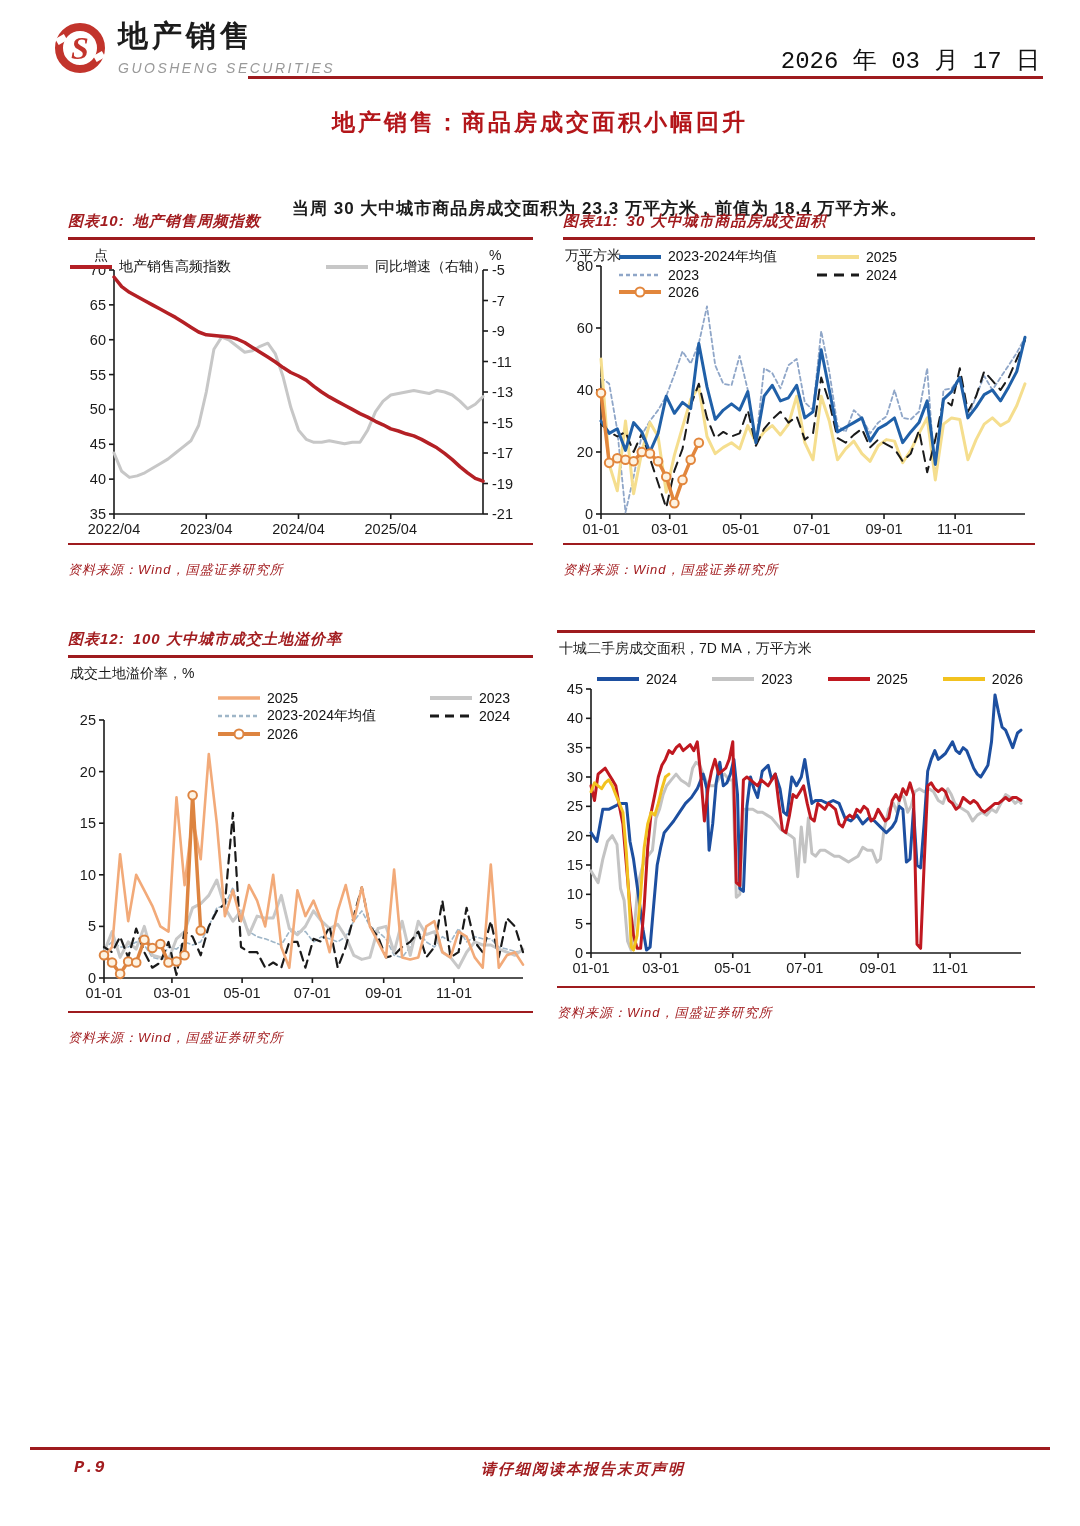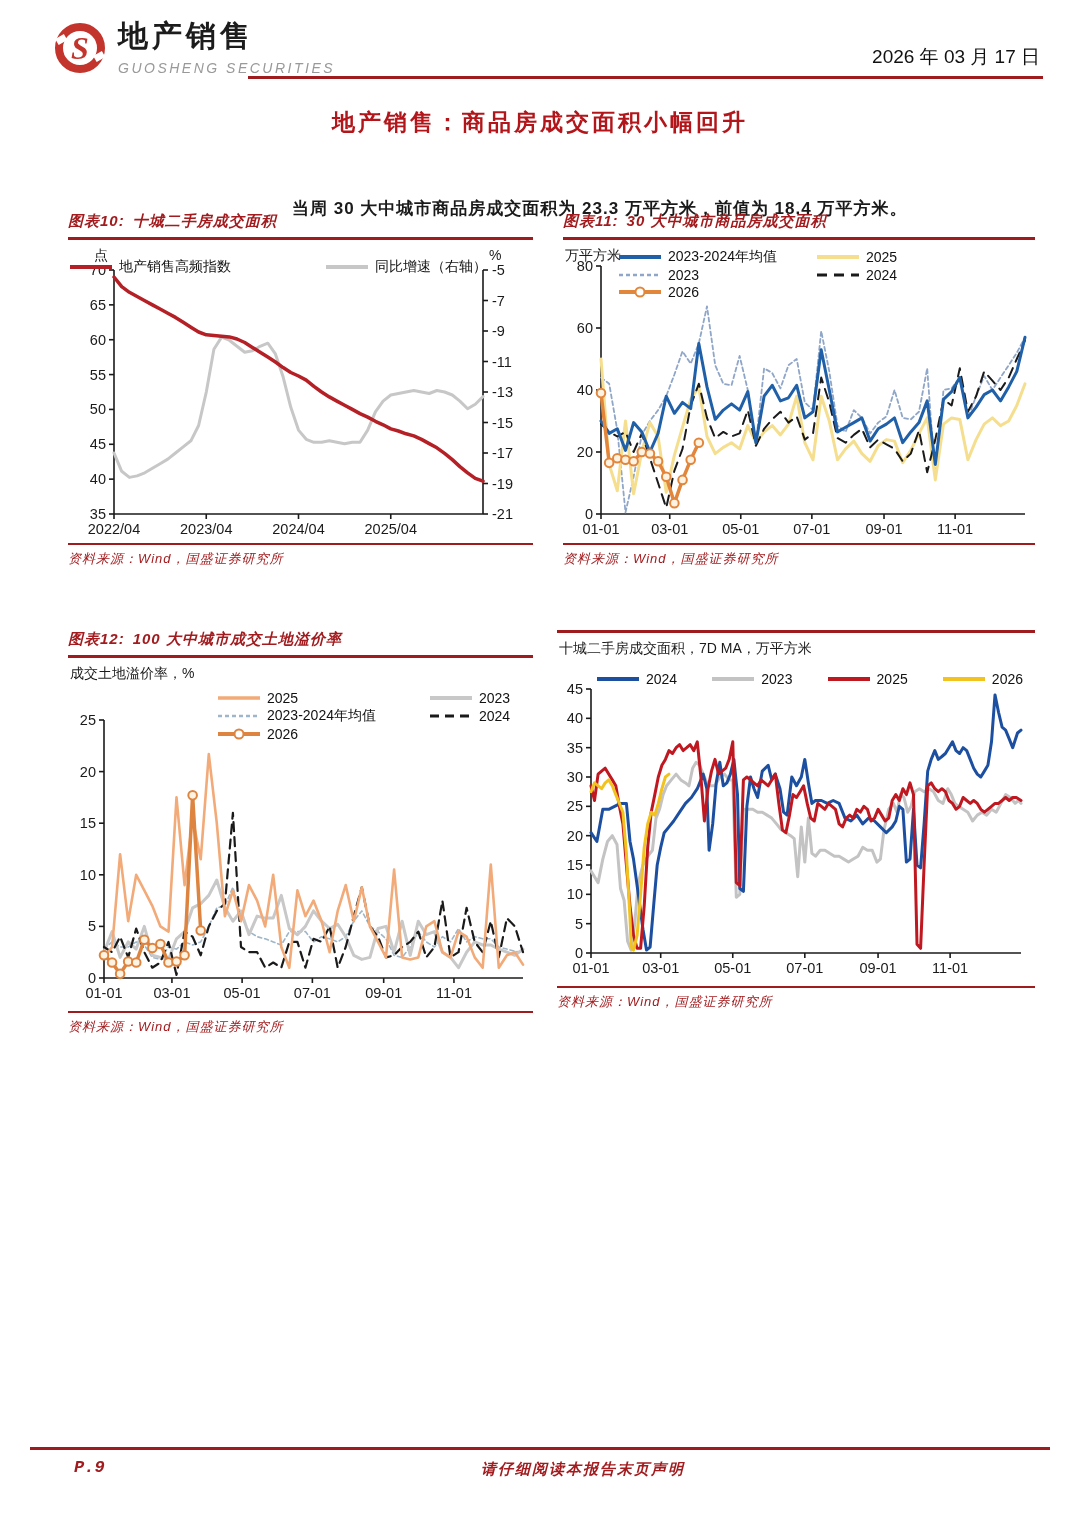"2026 年 03 月 17" .date { font-family: Liberation Sans, sans-serif -> Liberation Mono, monospace; font-size: 19px -> 24px }
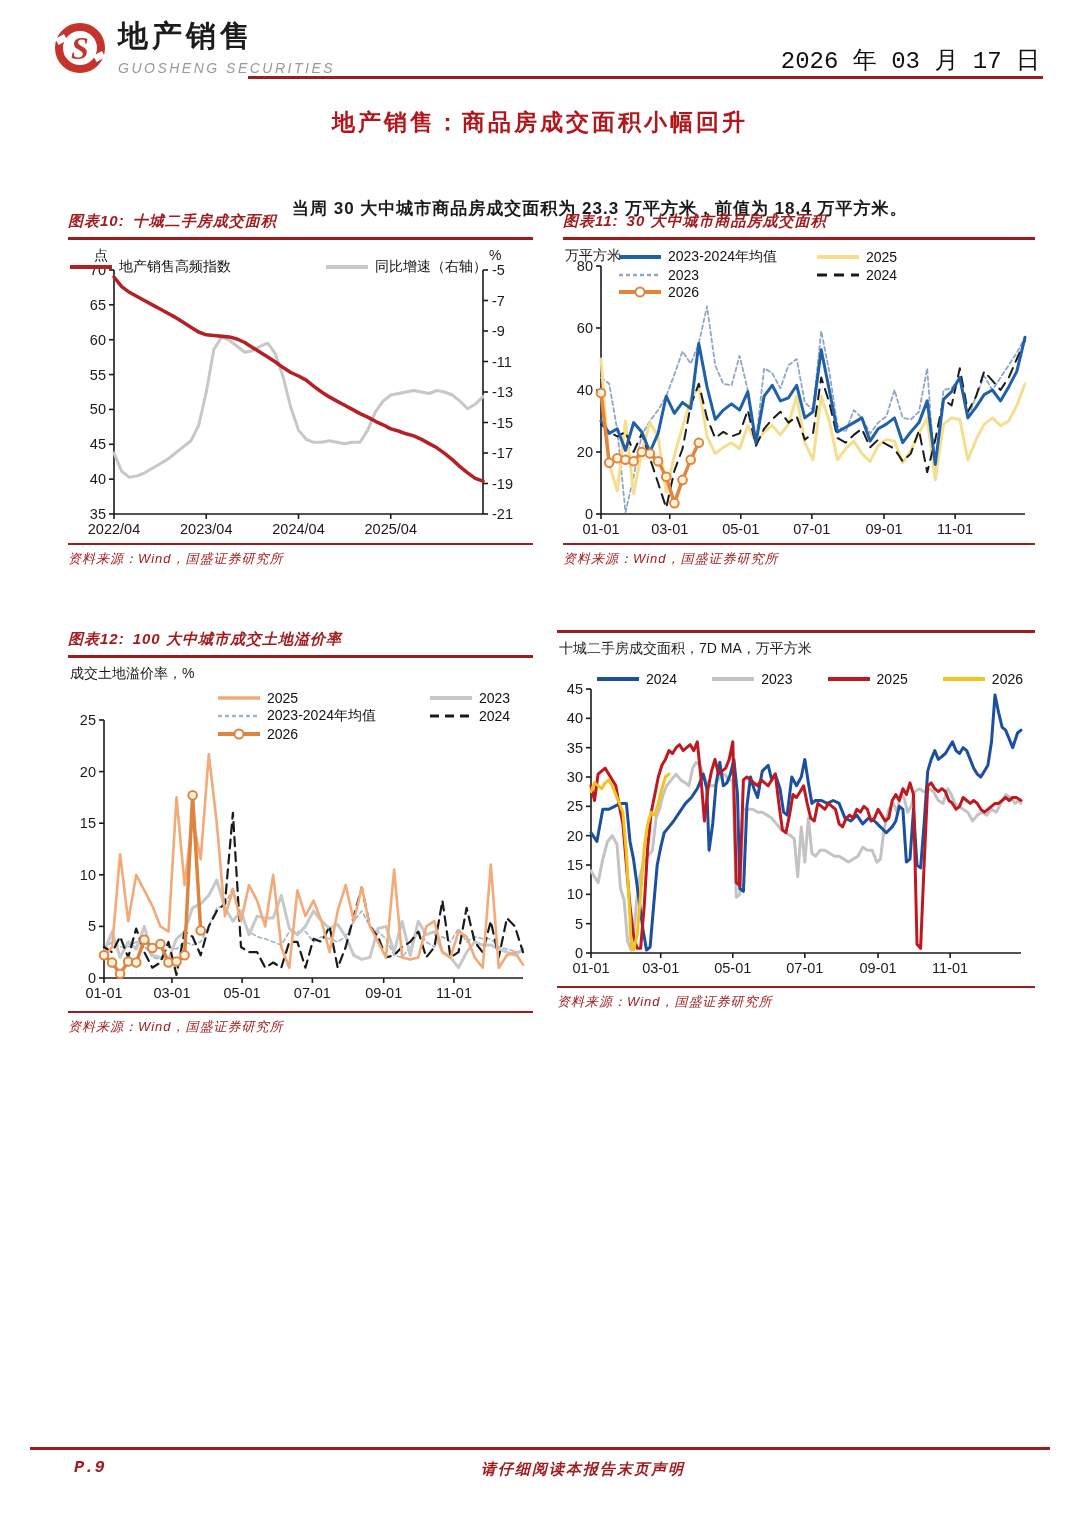"十城二手房成交面积" span.cap-title { text: 十城二手房成交面积 -> 地产销售周频指数 }
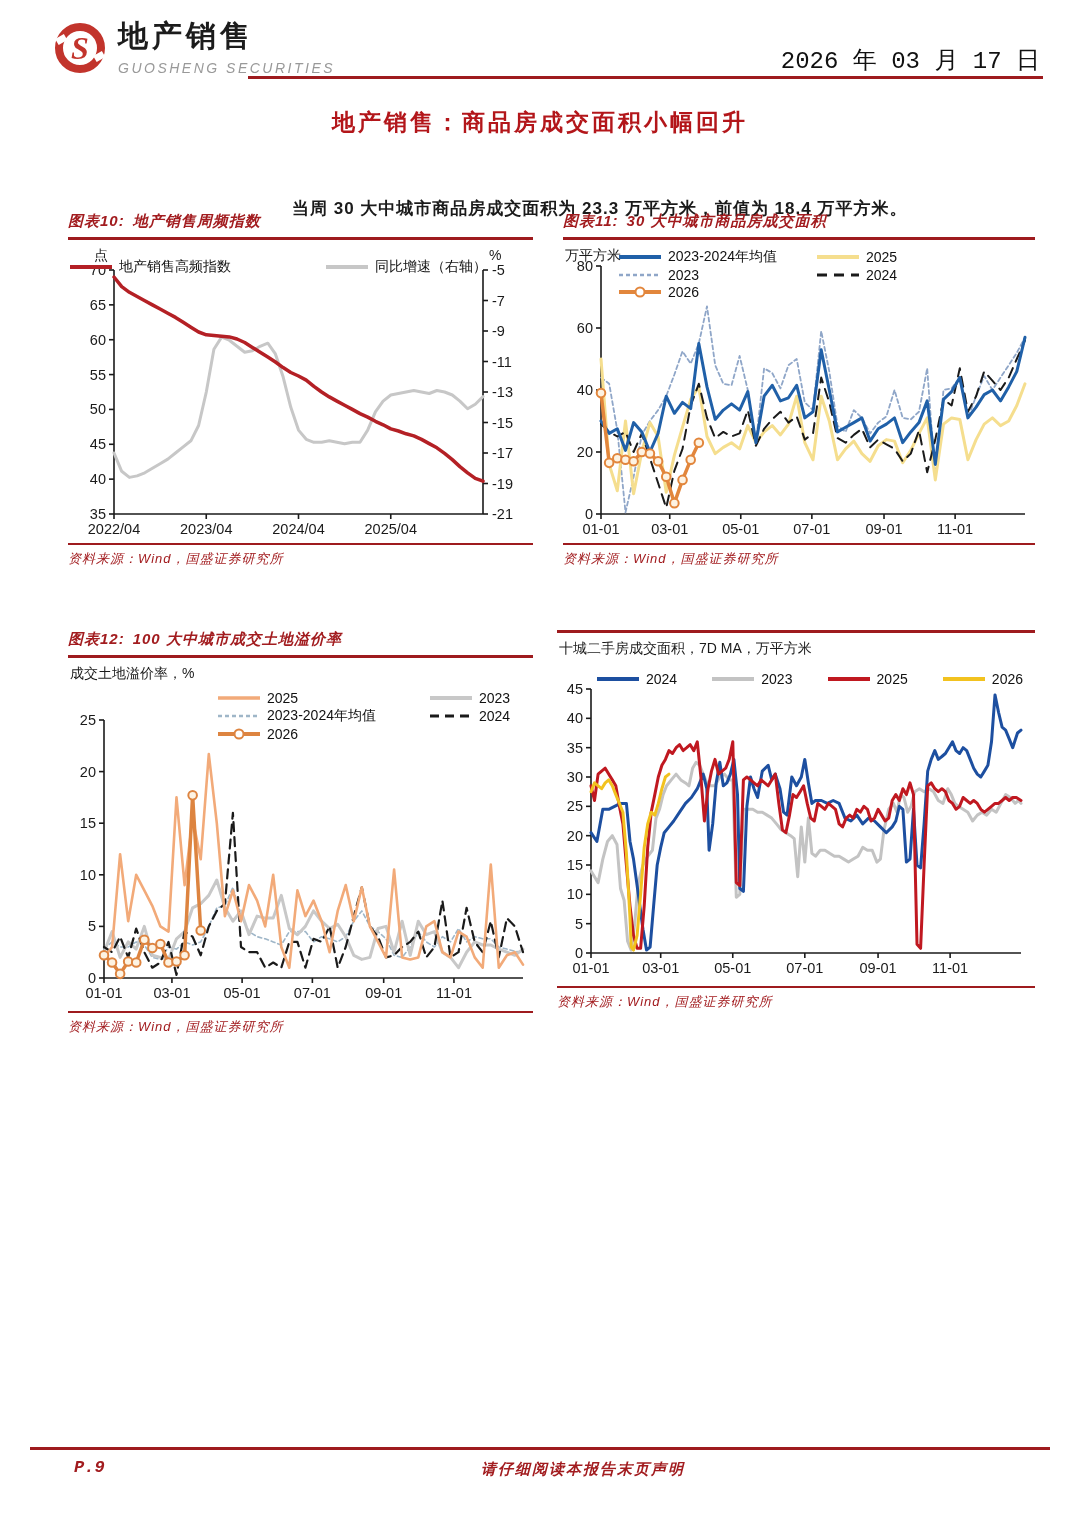"资料来源：Wind，国盛证券研究所" .src { padding-top: 5px -> 16px }
